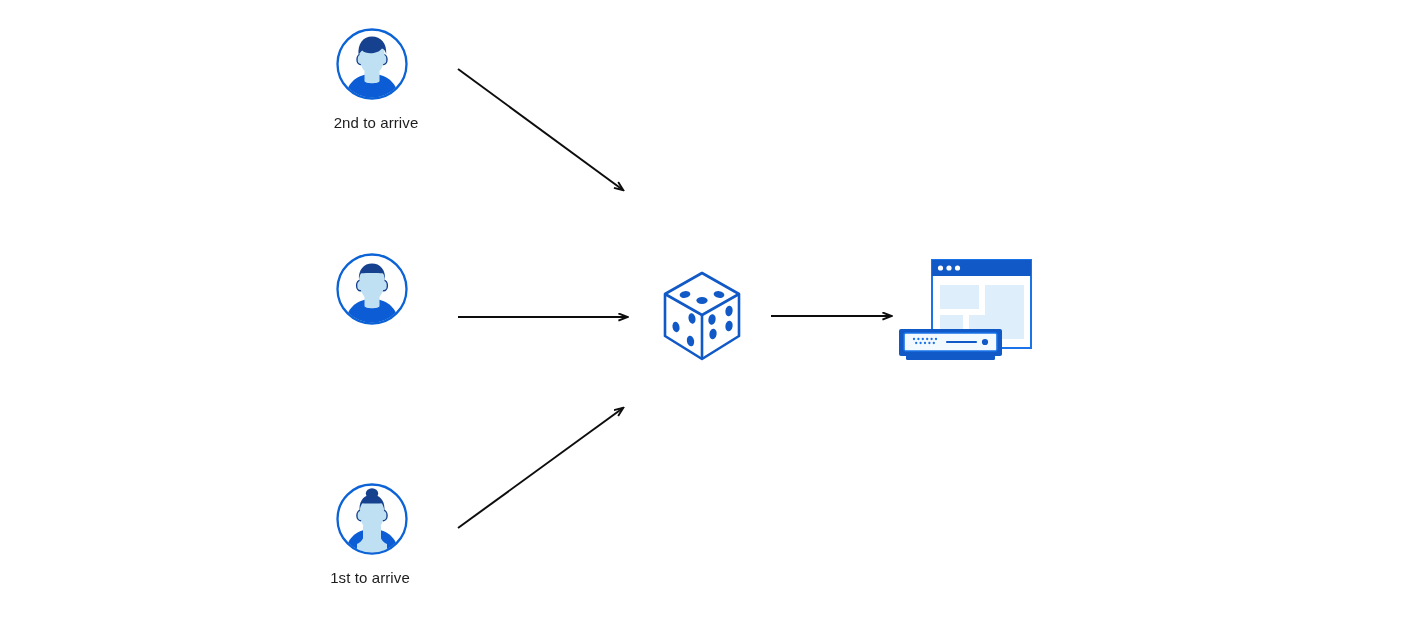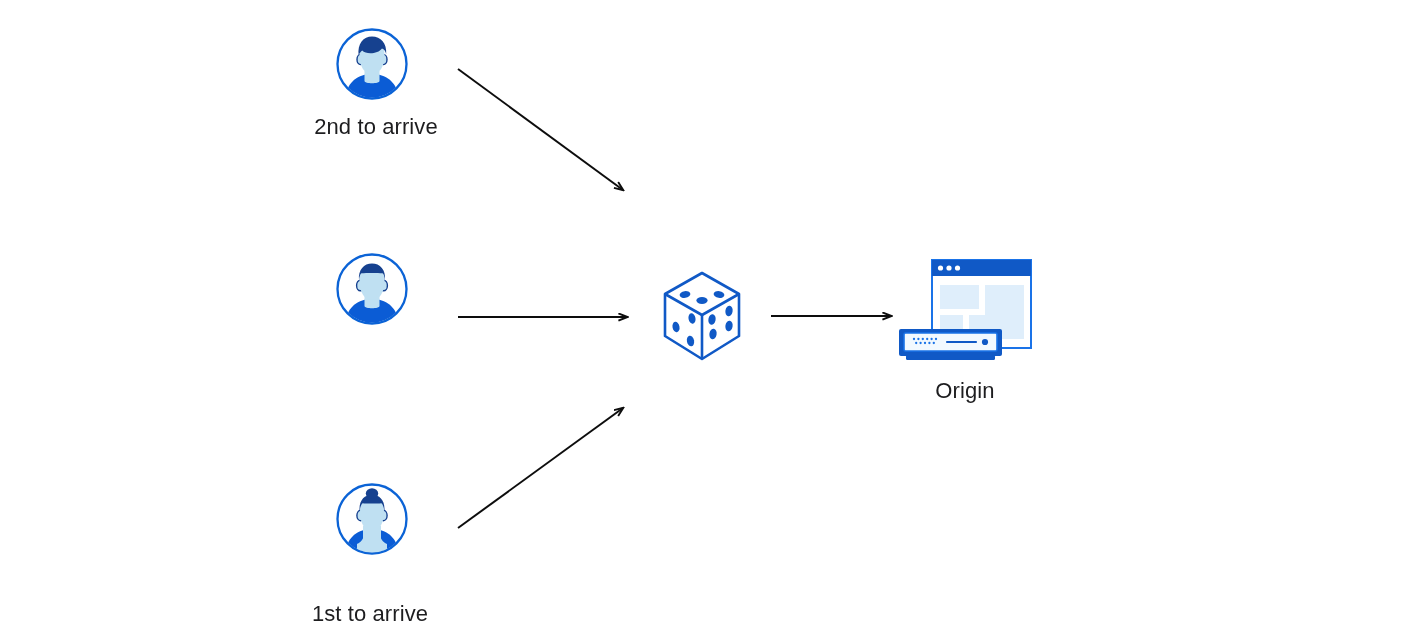"2nd to arrive" .node-label { font-size: 22px -> 15px }
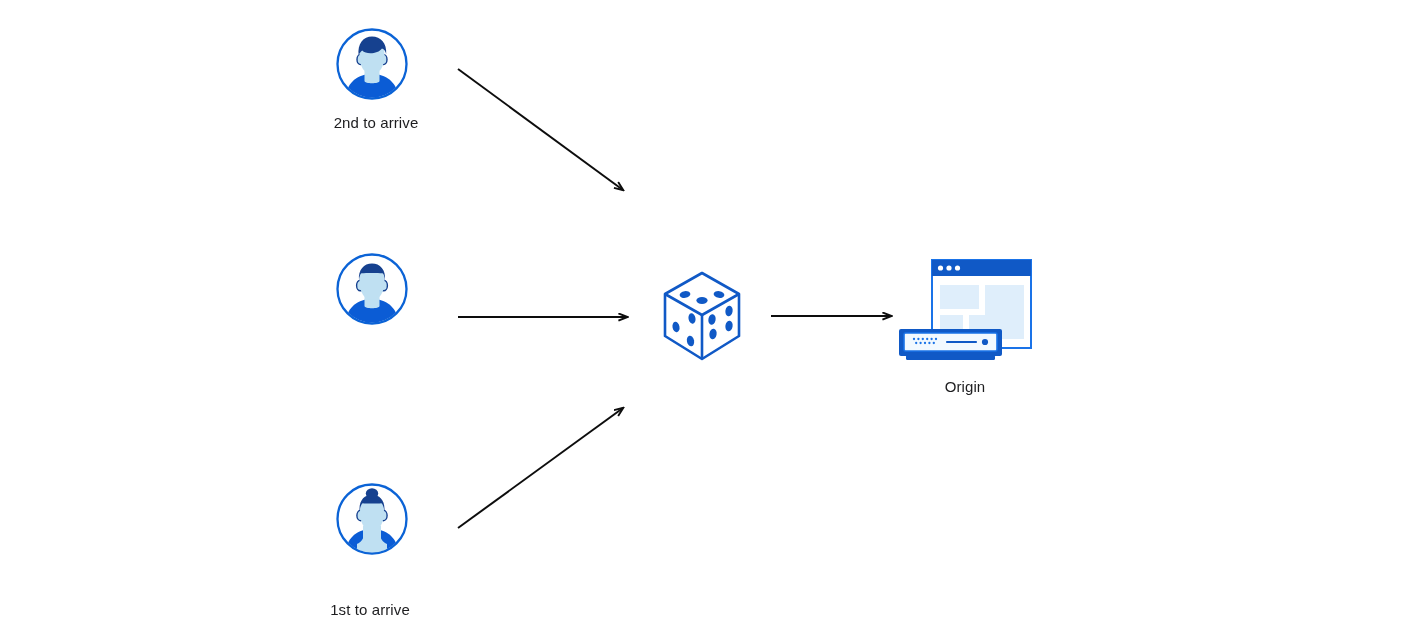"Origin" div.node-label { html: <div>Origin</div> -> none }
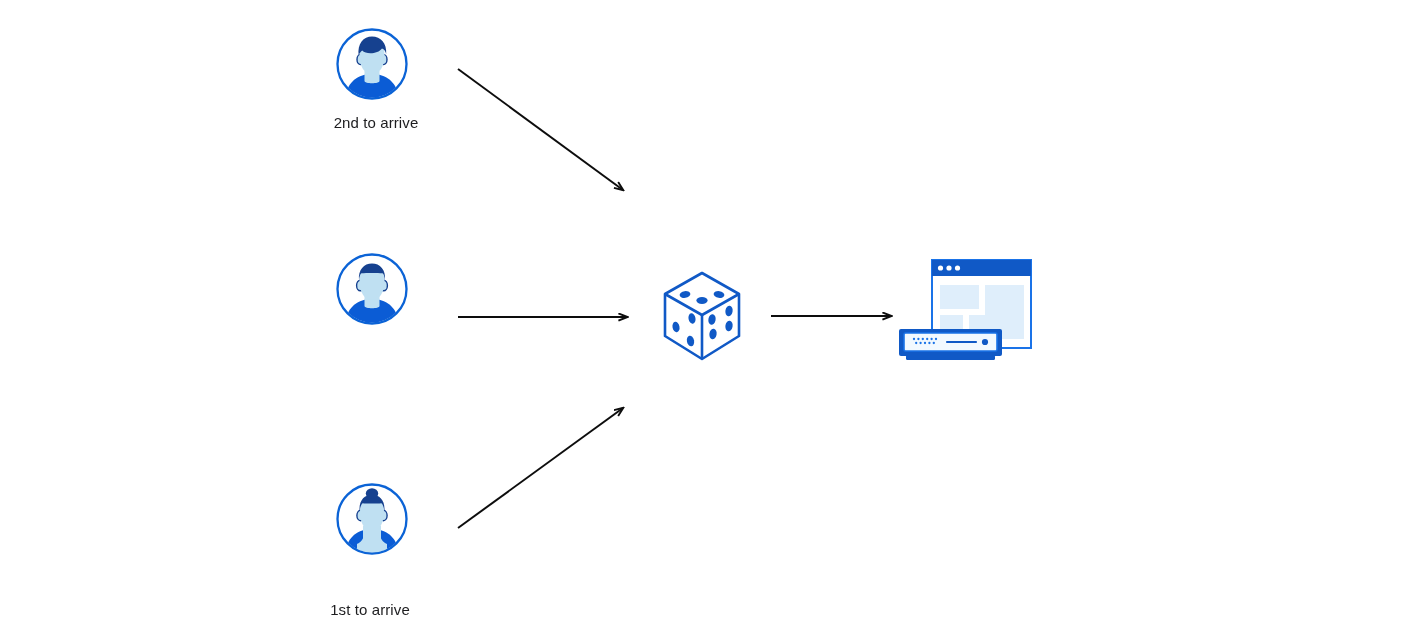"1st to arrive" div.node-label { margin-top: 32px -> none }
